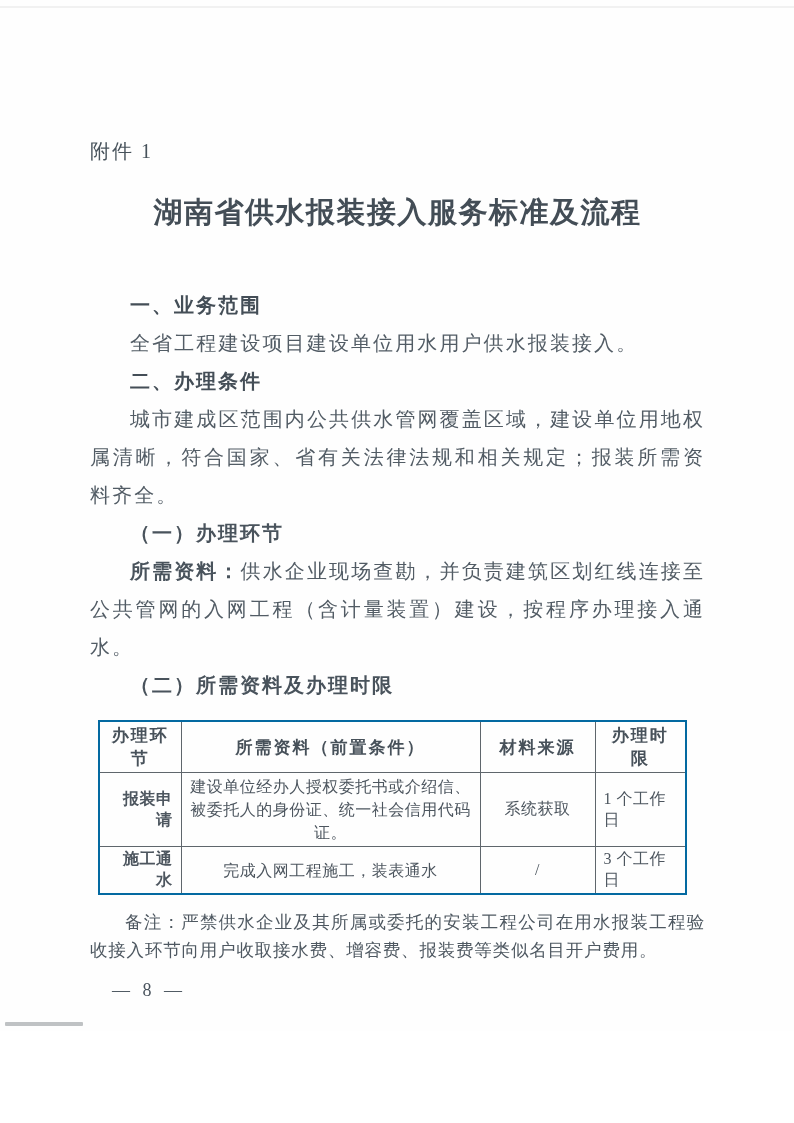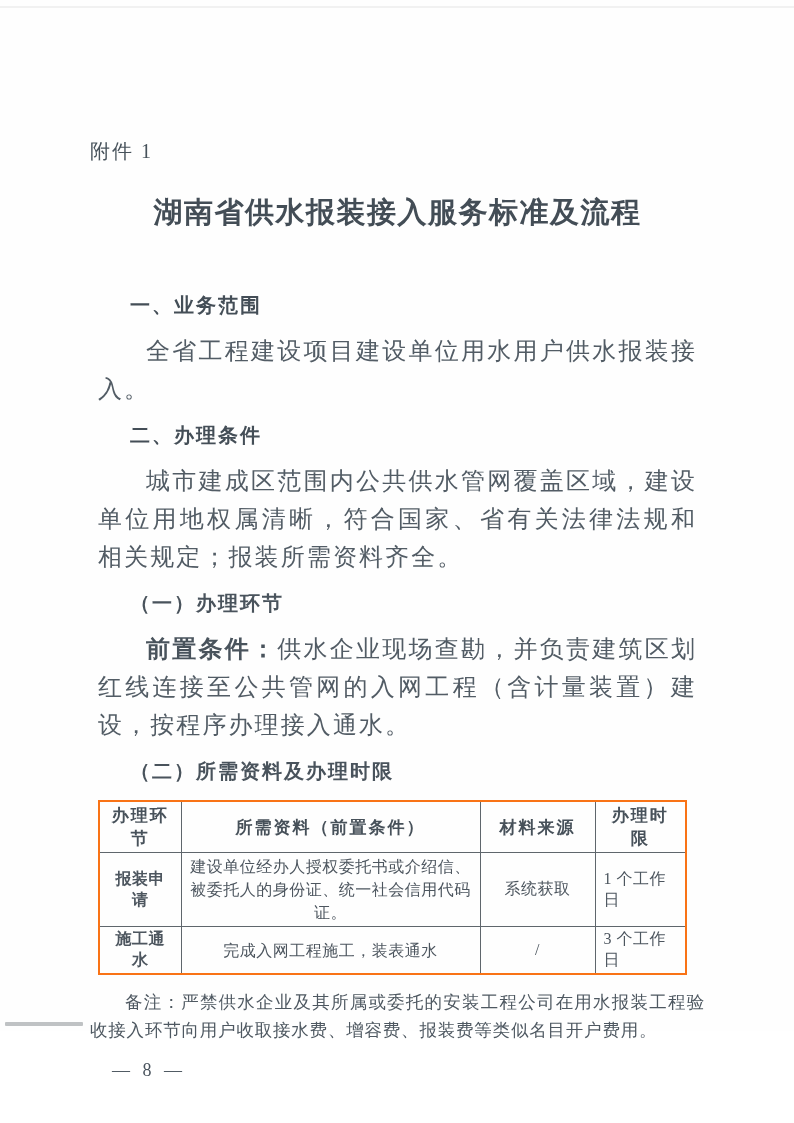"全省工程建设项目建设单位用水用户供水报装接入。" .para { font-size: 24px -> 20px; margin: 8px -> 0 }
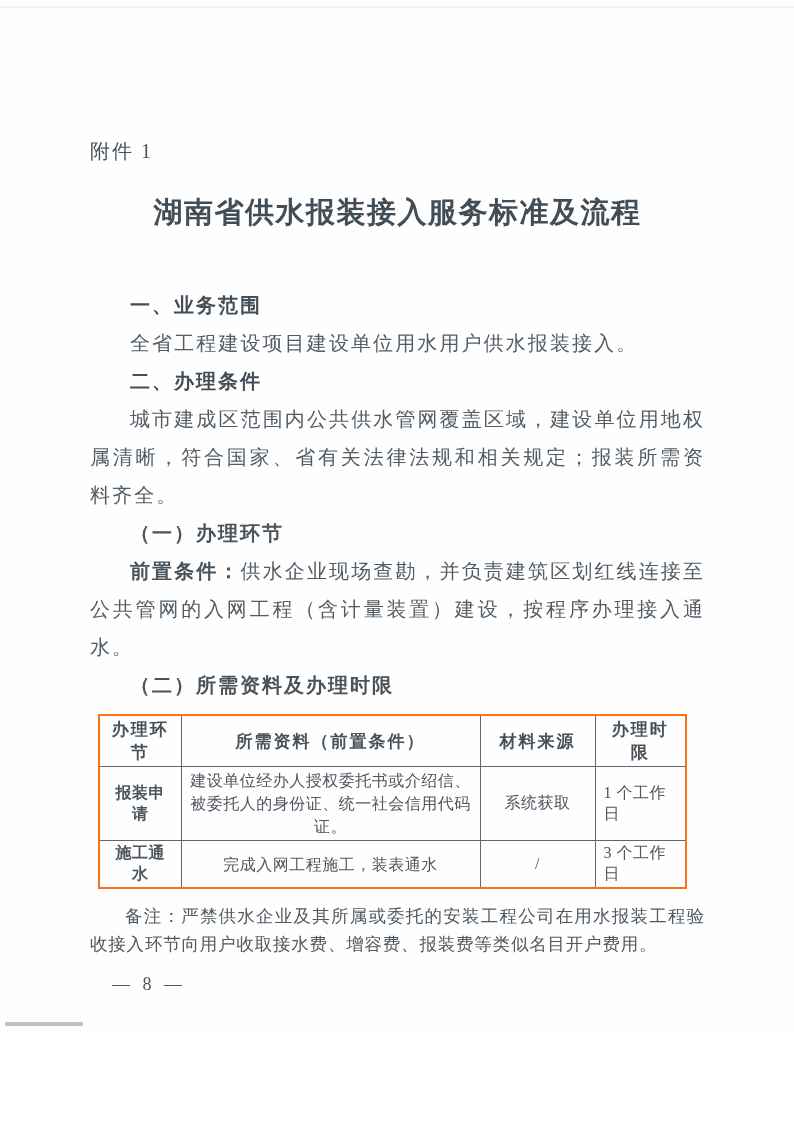"前置条件：" span.lead { text: 前置条件 -> 所需资料 }
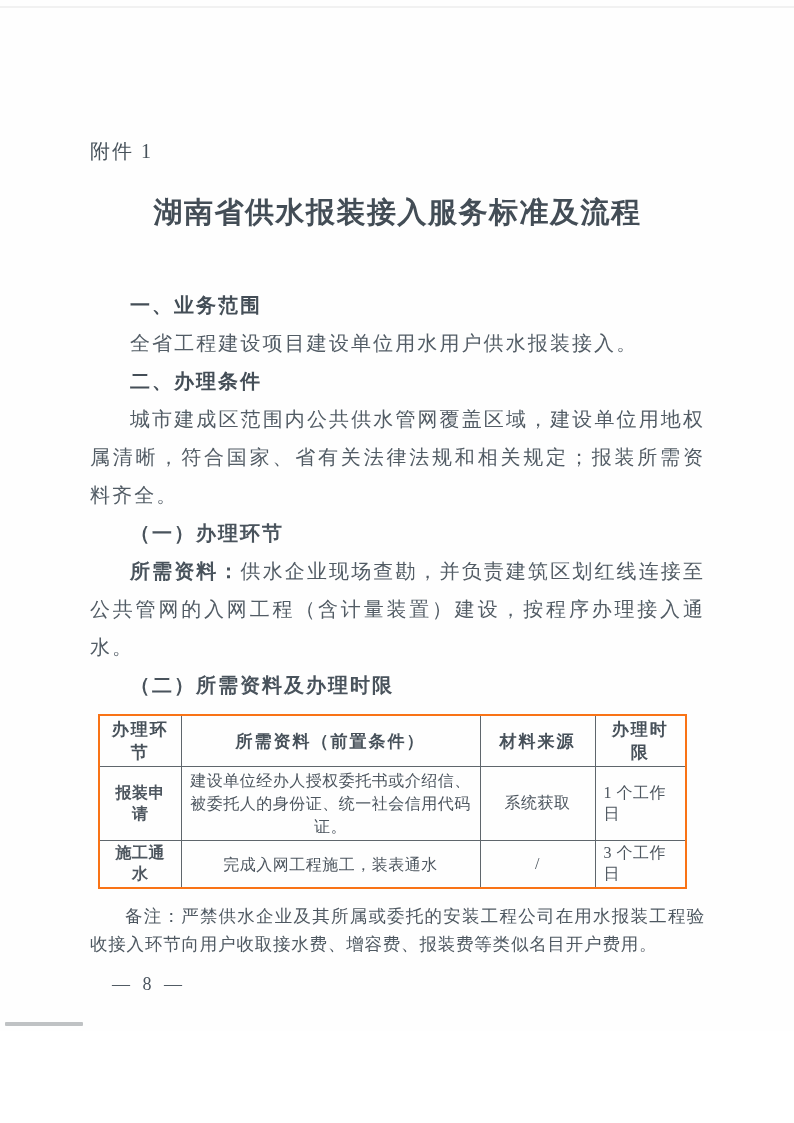"办理环节" table.info { border: 2px solid #f97316 -> 2px solid #0369a1; margin: 10px 0 0 8px -> 16px 0 0 8px }
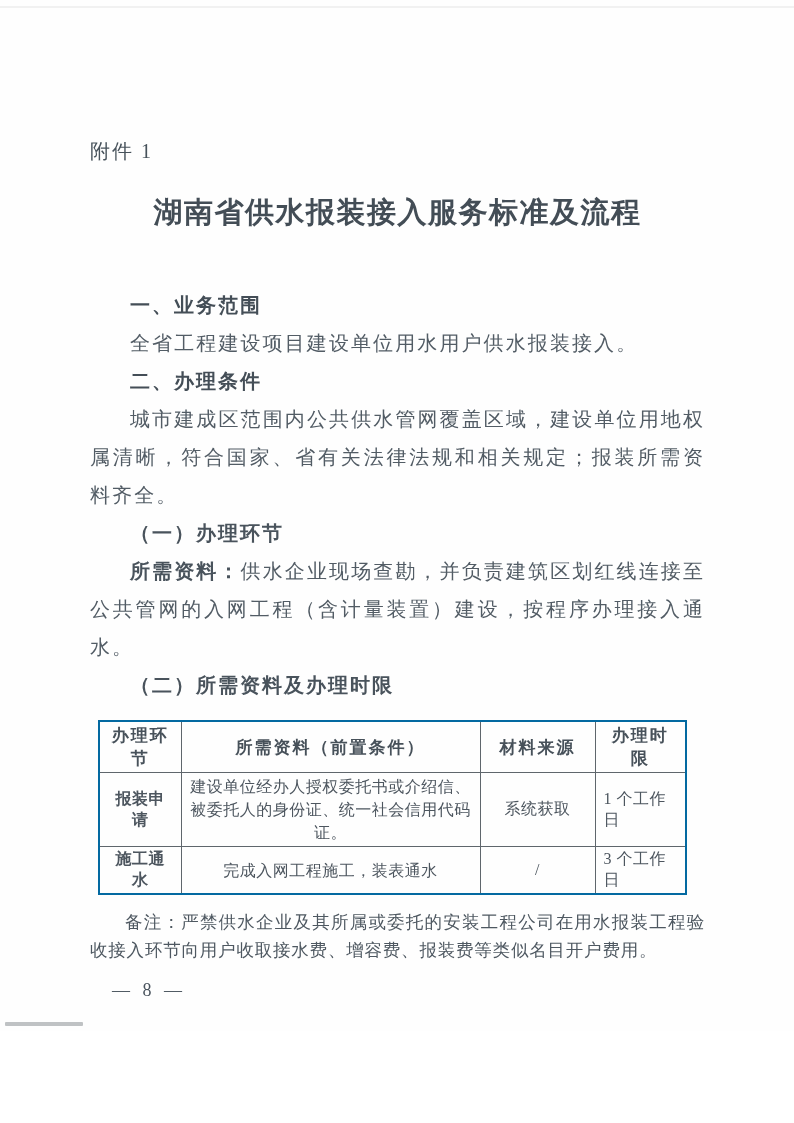"报装申请" td.c-step { text-align: center -> right }
